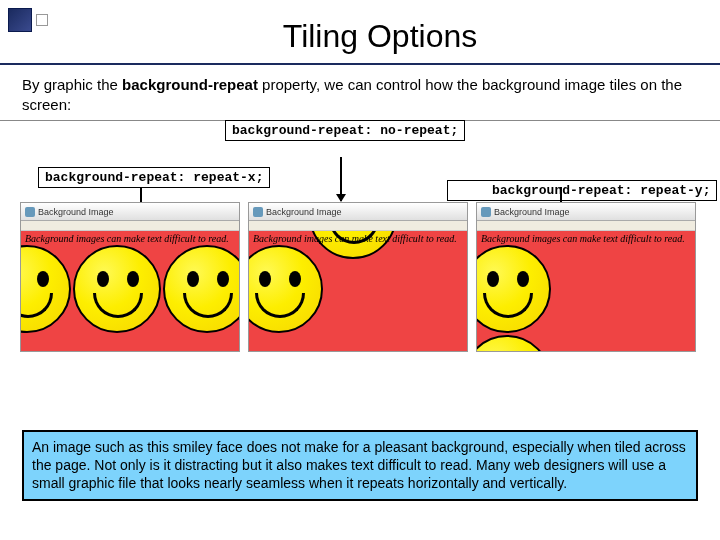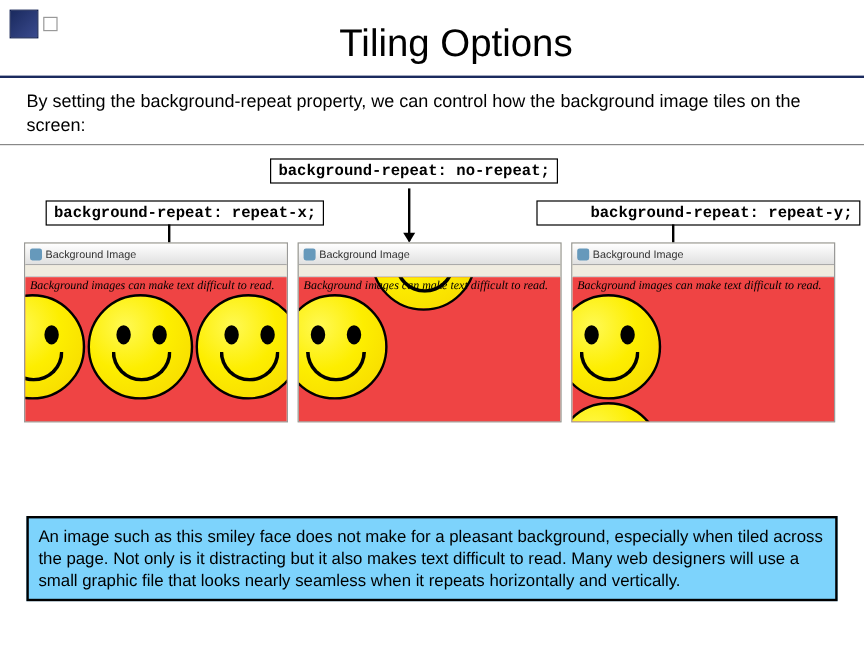"By setting the" span { text: setting -> graphic }
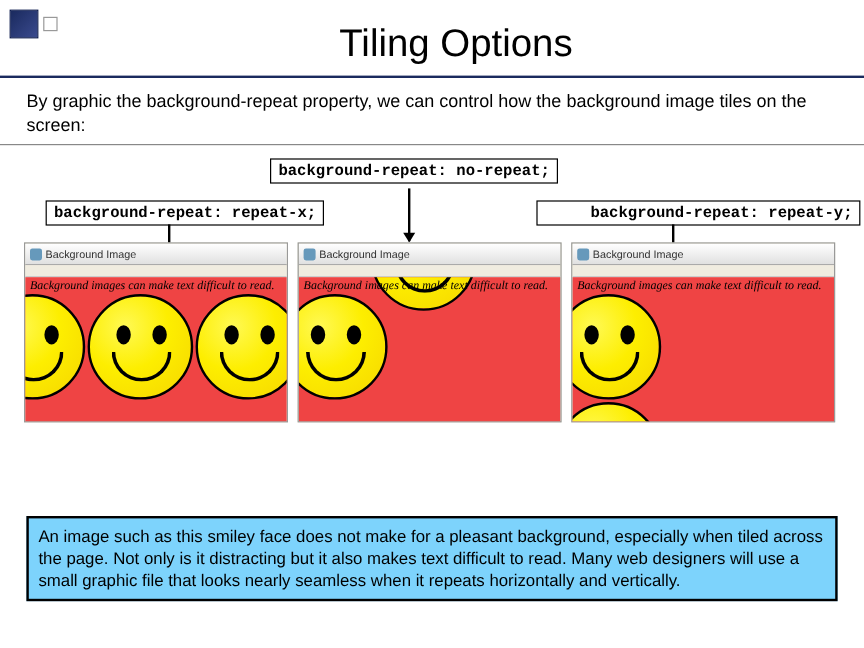"background-repeat" .intro .bold { font-weight: normal -> bold }
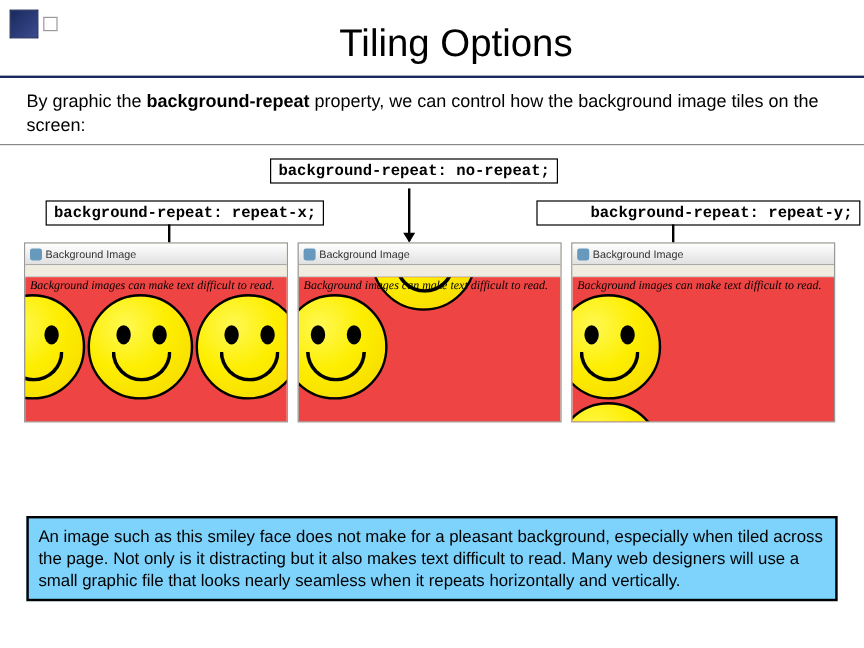"background-repeat: no-repeat;" .cb-top { top: 132px -> 120px }
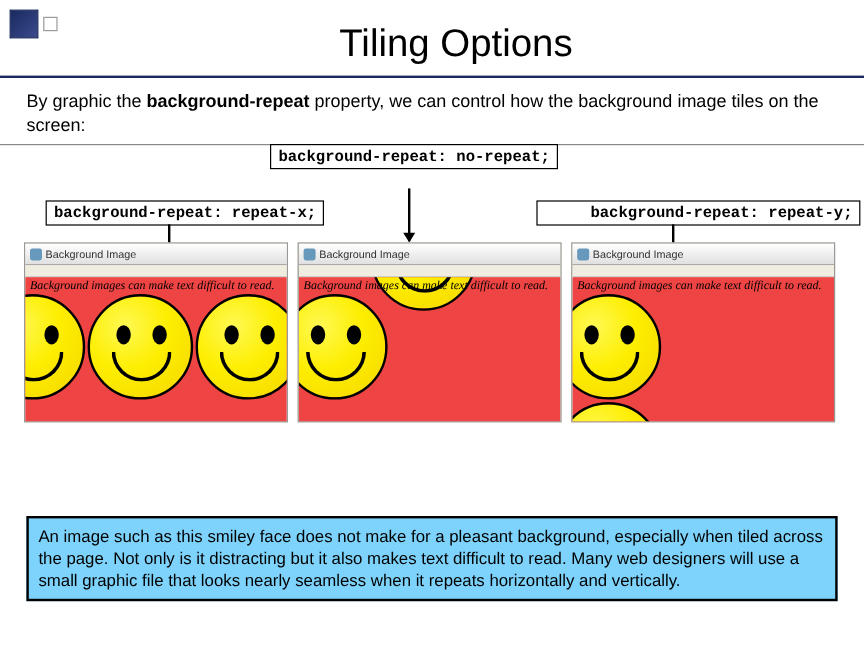"background-repeat: repeat-y;" .cb-right { top: 167px -> 180px }
